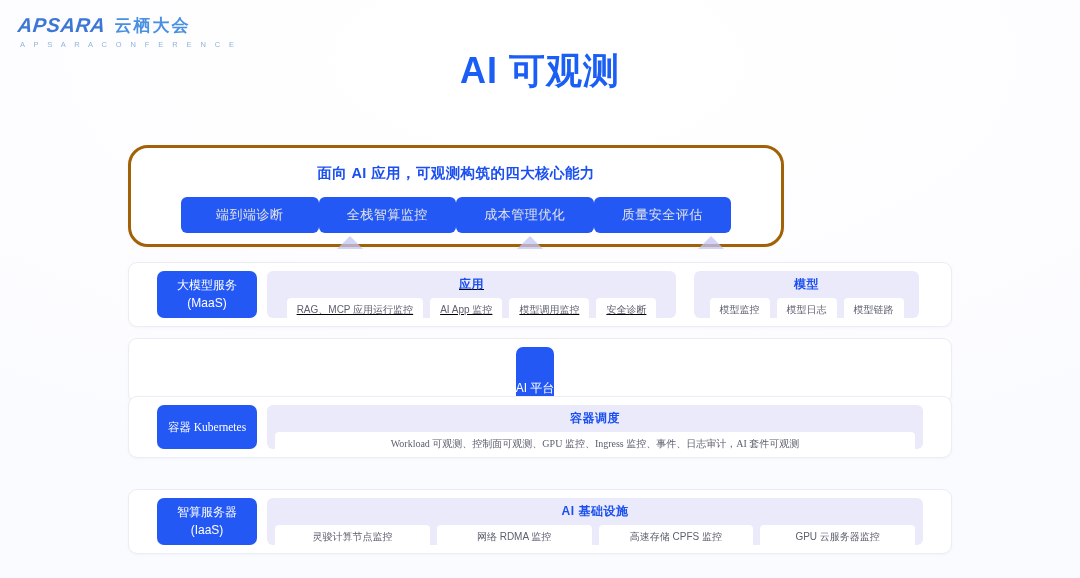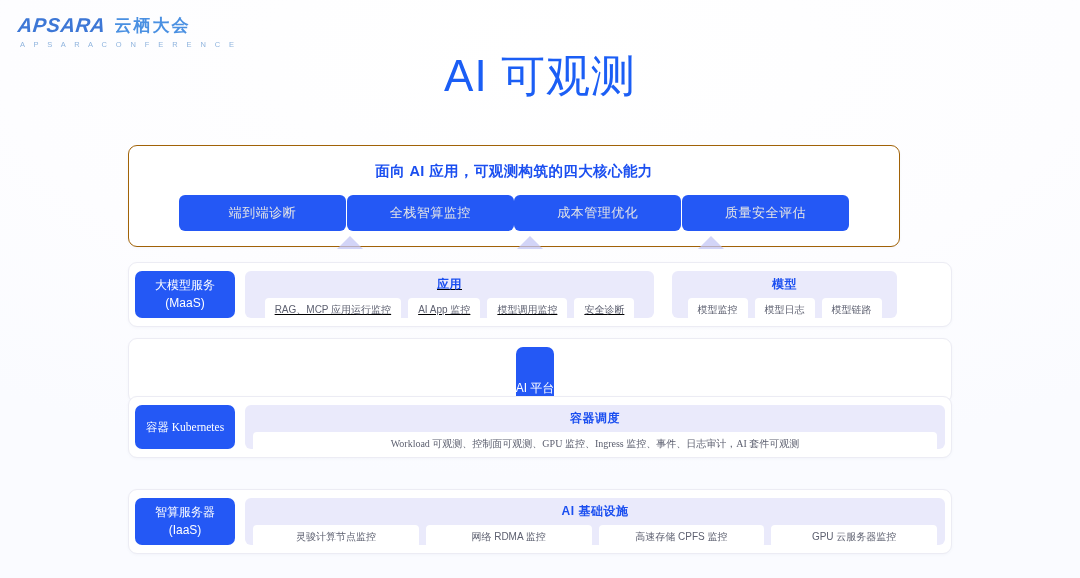"AI 可观测" .title-main { font-size: 44px -> 36px; font-weight: normal -> bold }
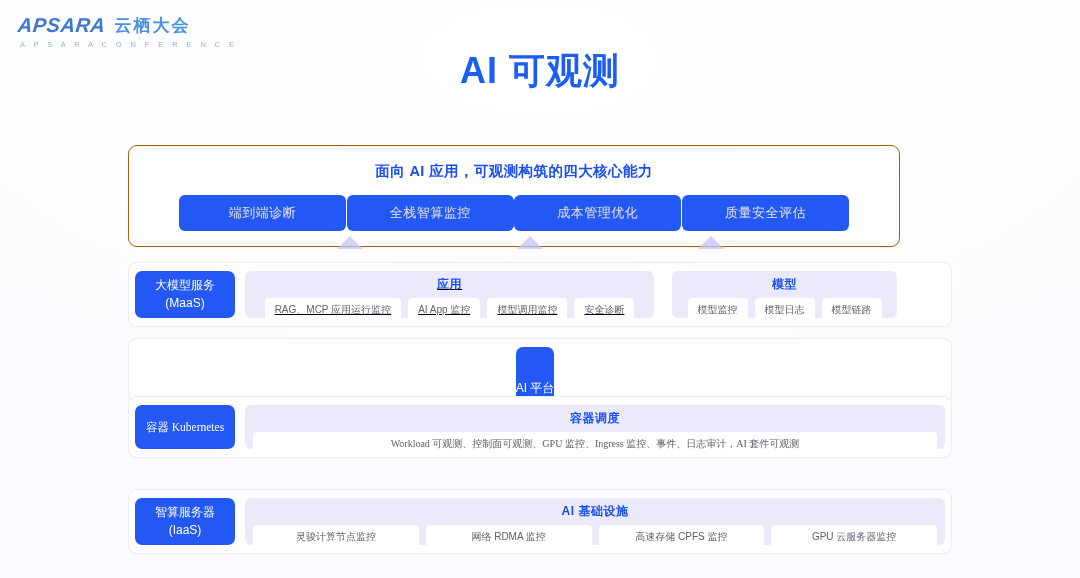"面向 AI 应用，可观测构筑的四大核心能力" .cap-card { border: 1px solid #a16207 -> 3px solid #a16207; border-radius: 9px -> 20px; width: 772px -> 656px }
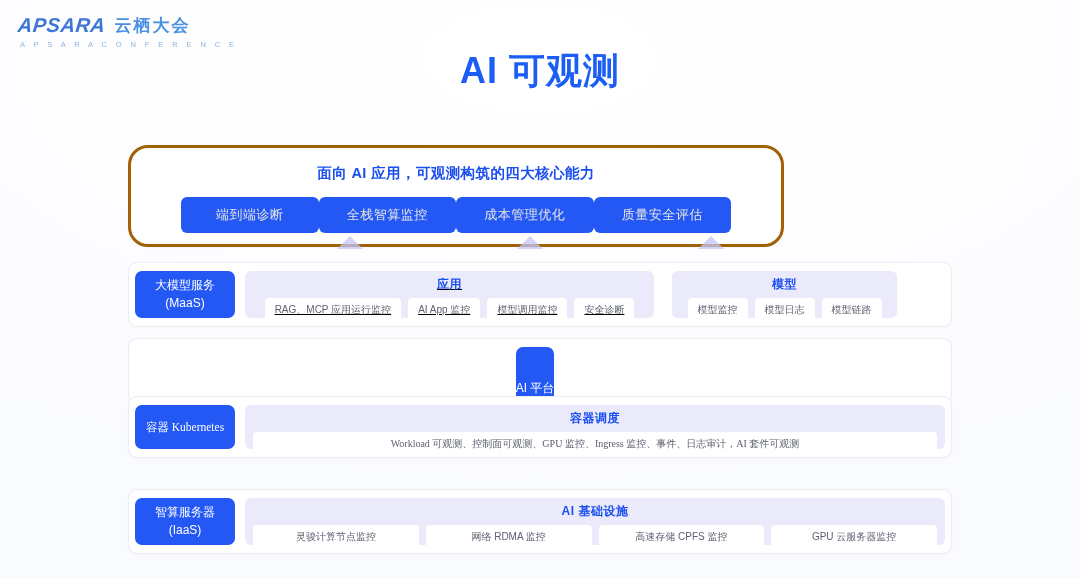"大模型服务" .layer { padding: 8px 6px -> 8px 28px }
